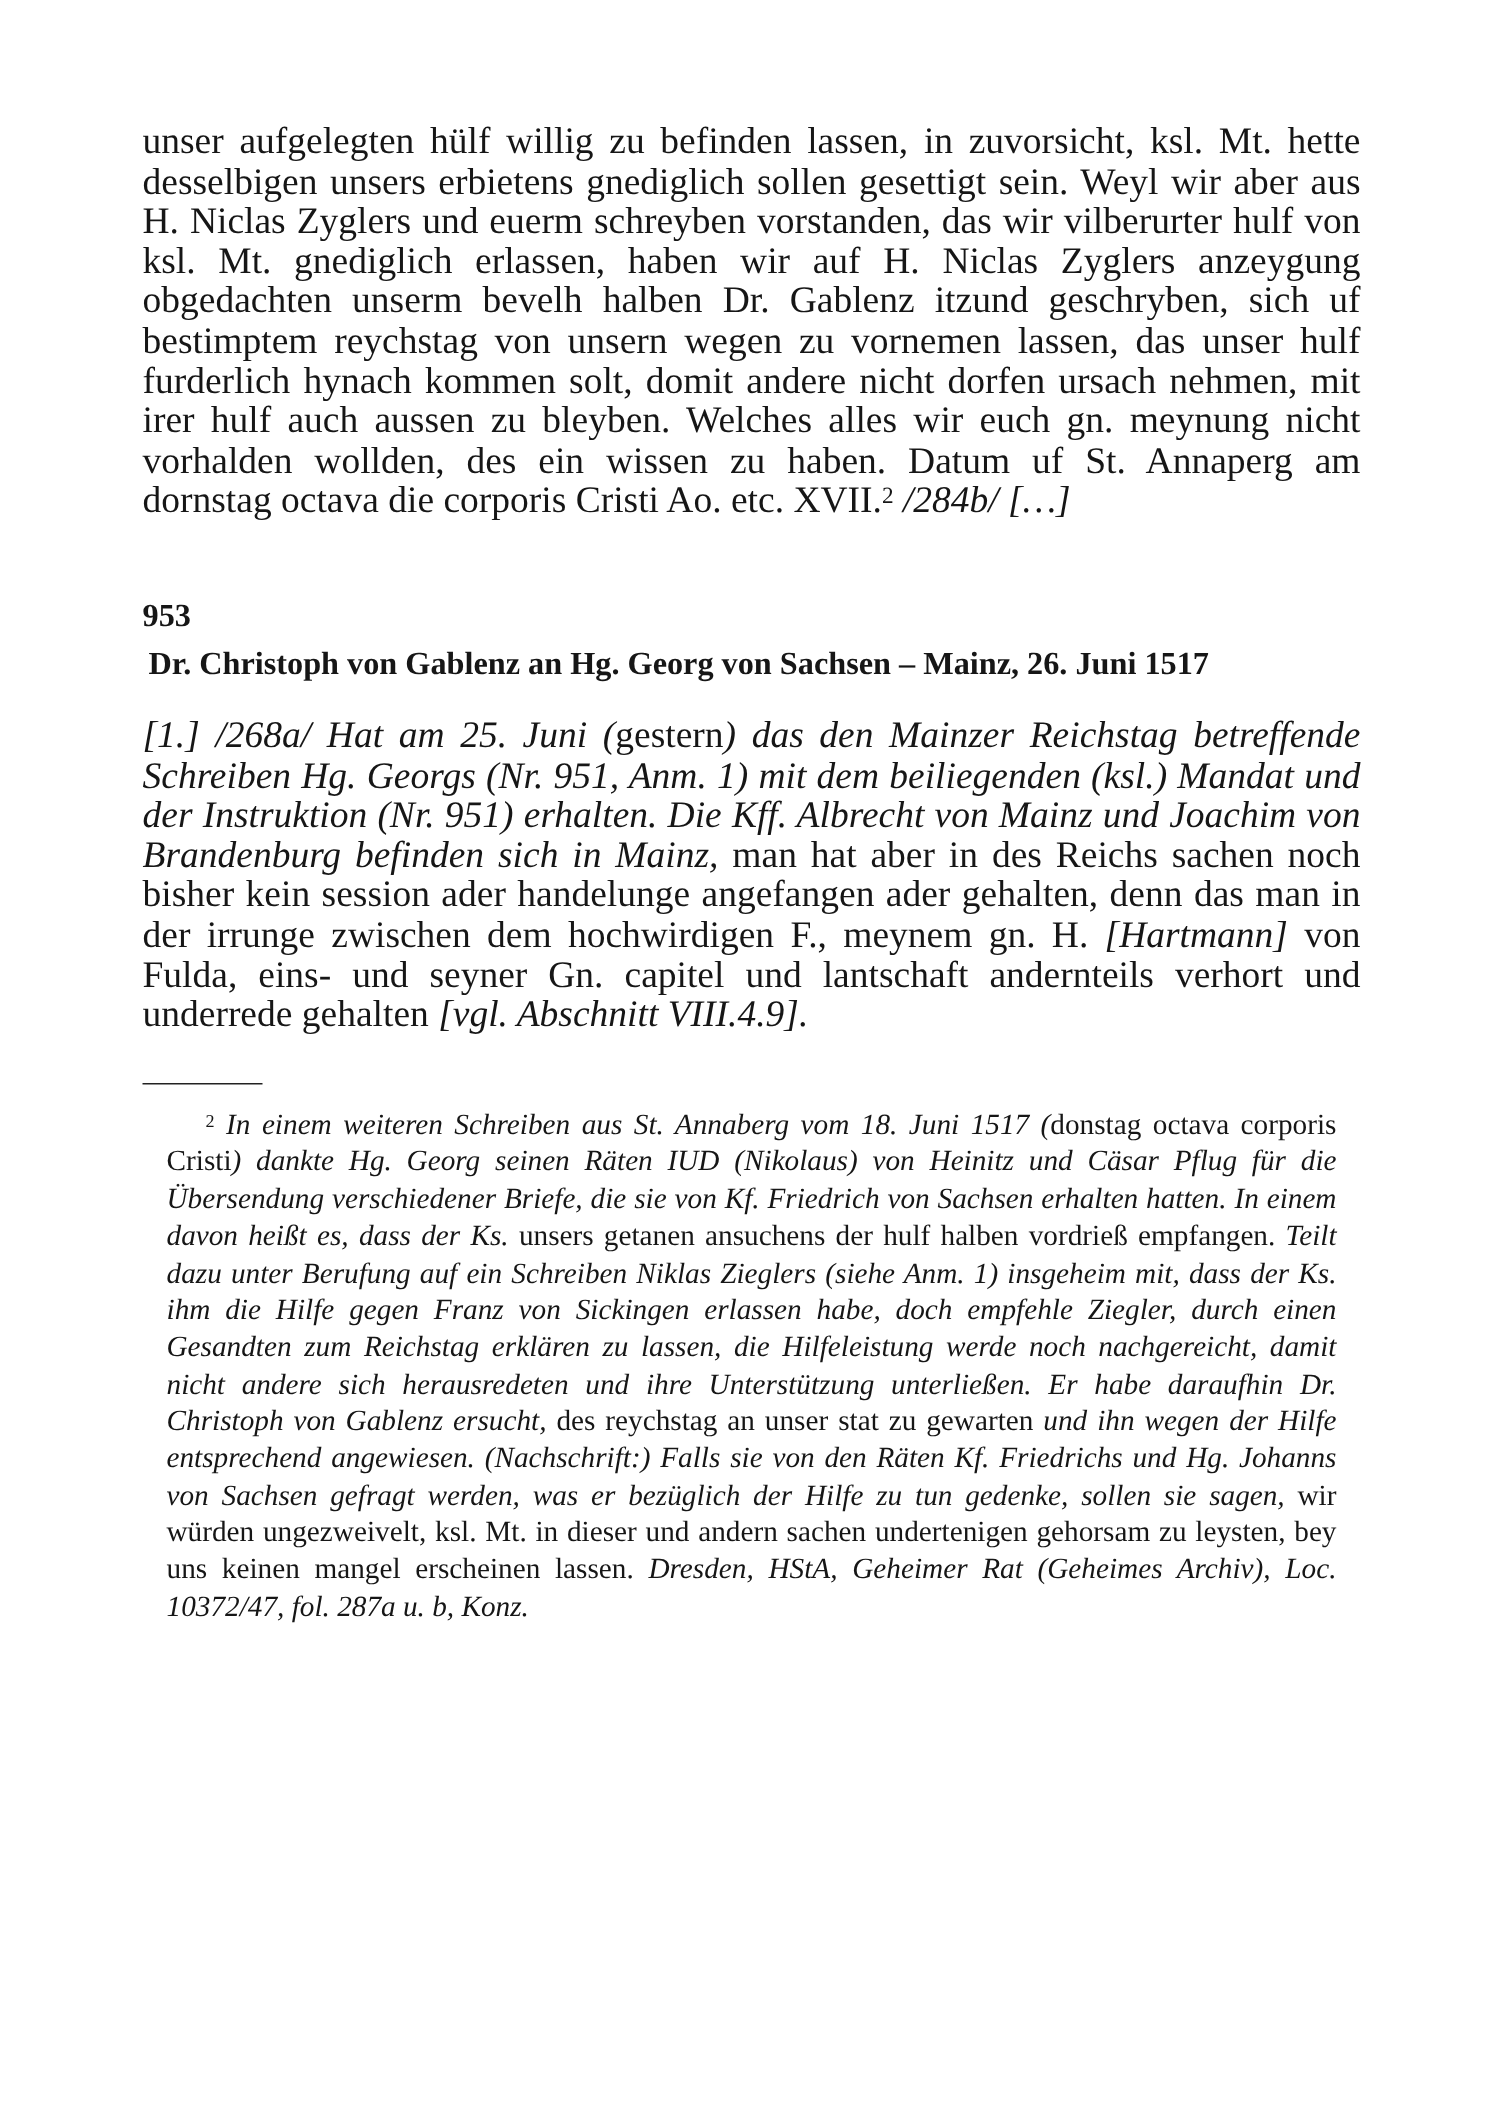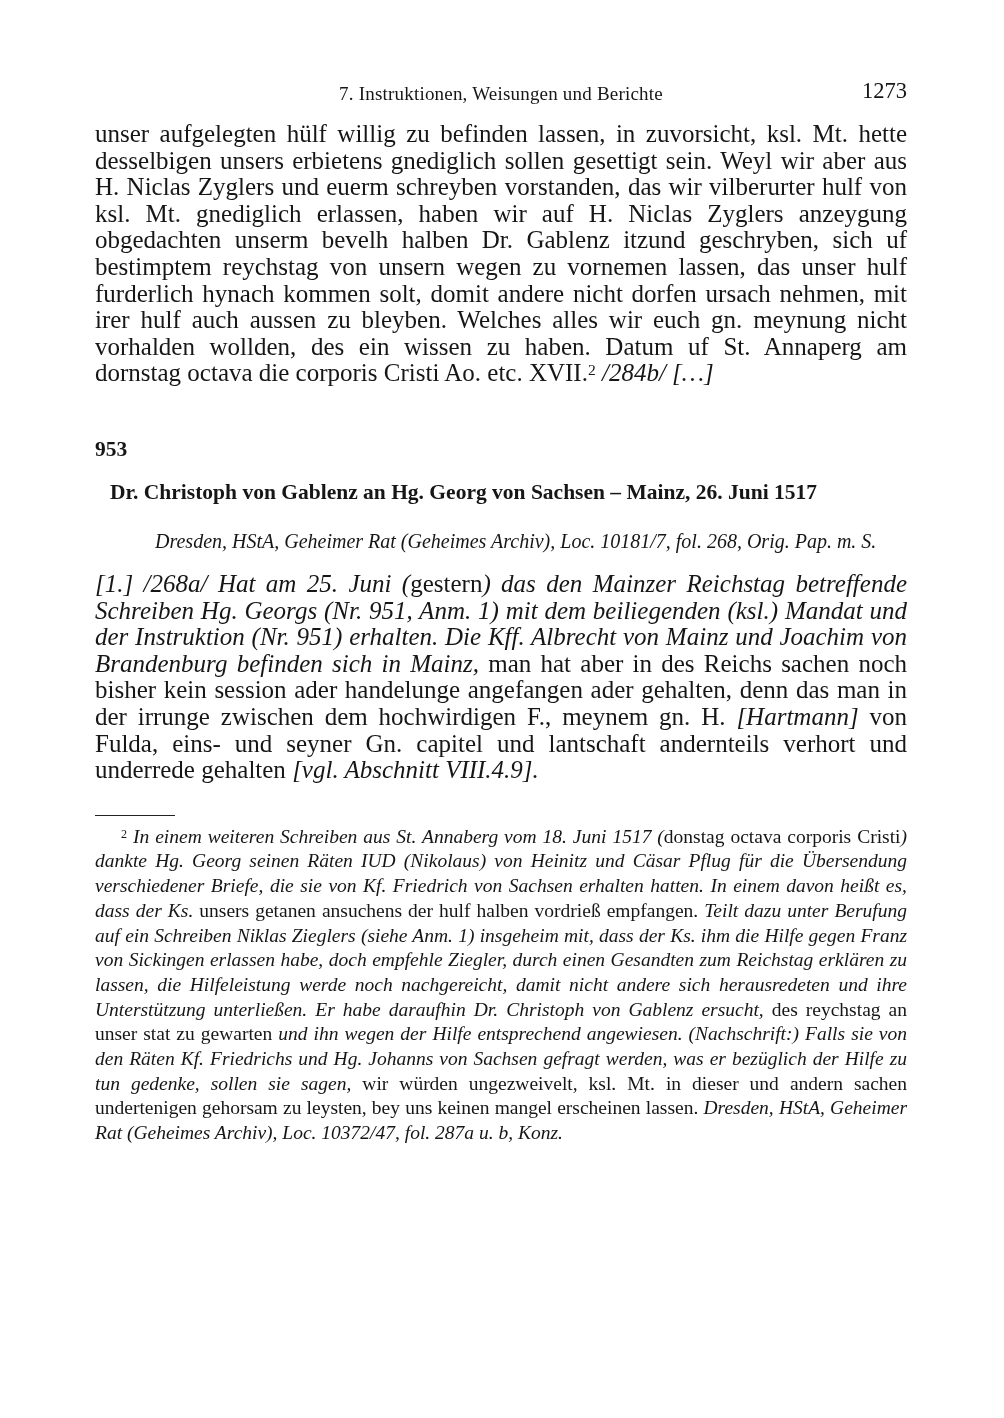"7. Instruktionen, Weisungen und Berichte" header.running-head { html: <header> <span>7. Instruktionen, Weisungen und Berichte</span> <span>1273</span> </header> -> none }
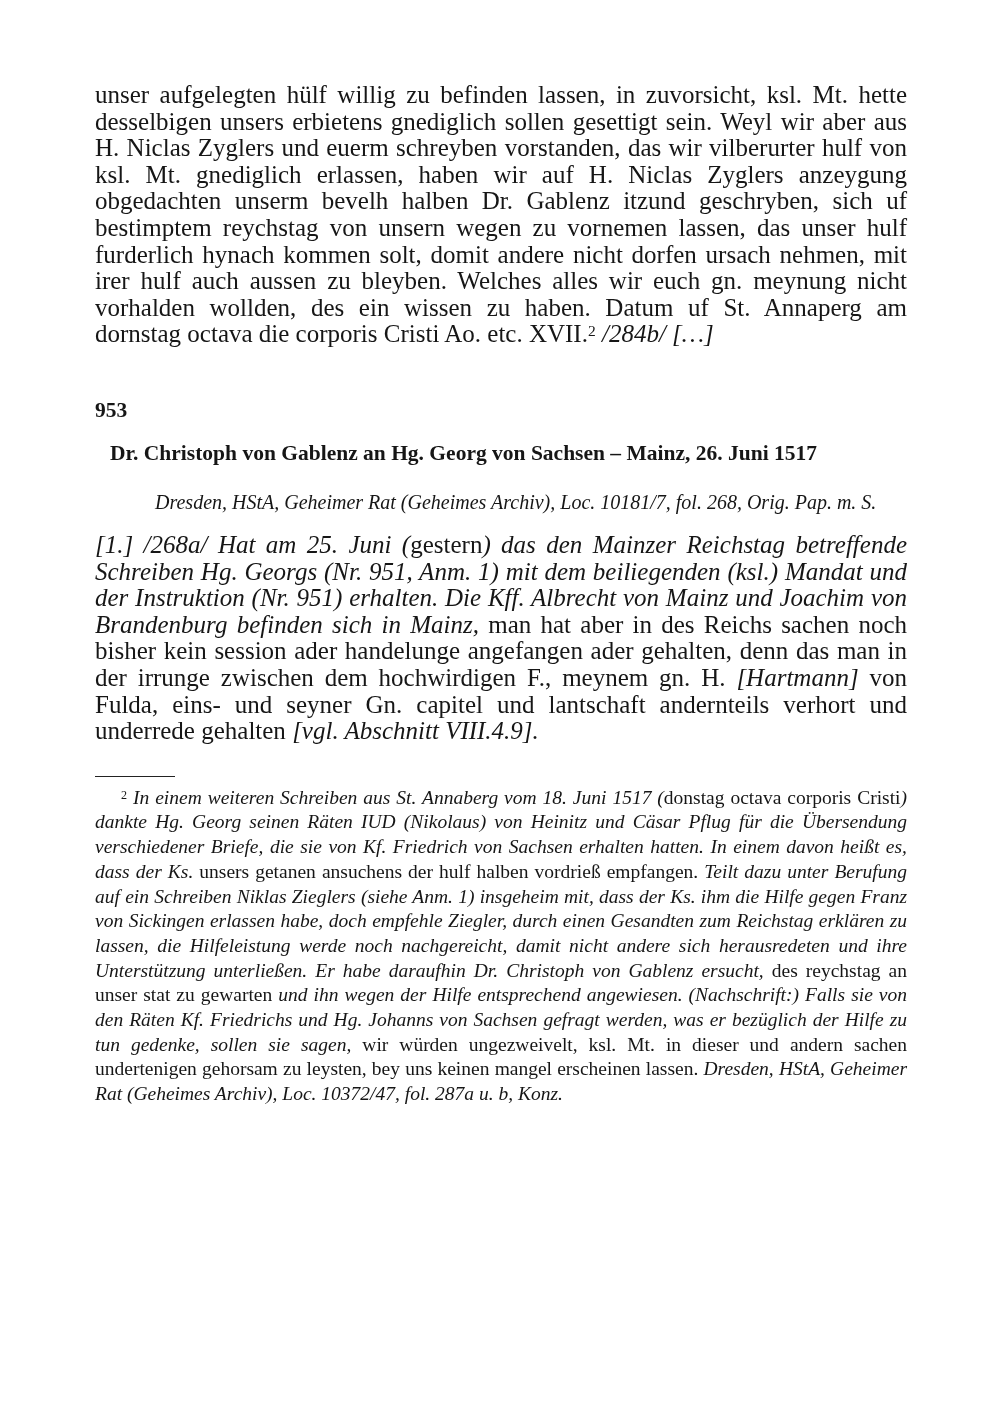"Dr. Christoph von Gablenz an" .entry-title { margin: 15px -> 4px }
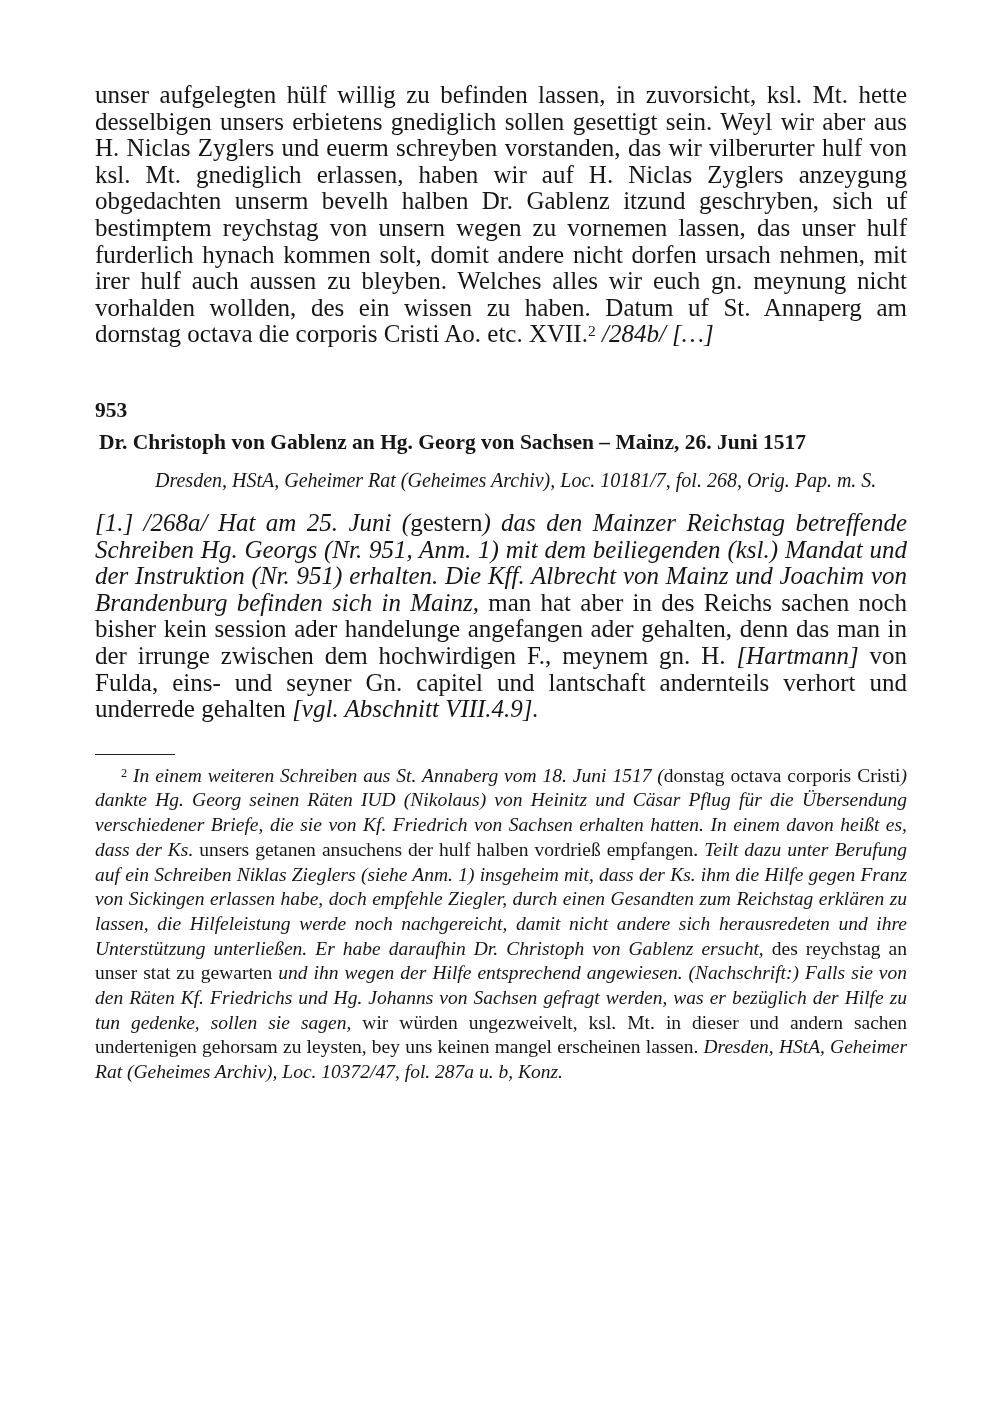"Dresden, HStA, Geheimer Rat (Geheimes Archiv), Loc. 10181/7," p.archive { html: <p>Dresden, HStA, Geheimer Rat (Geheimes Archiv), Loc. 10181/7, fol. 268, Orig. Pap. m. S.</p> -> none }
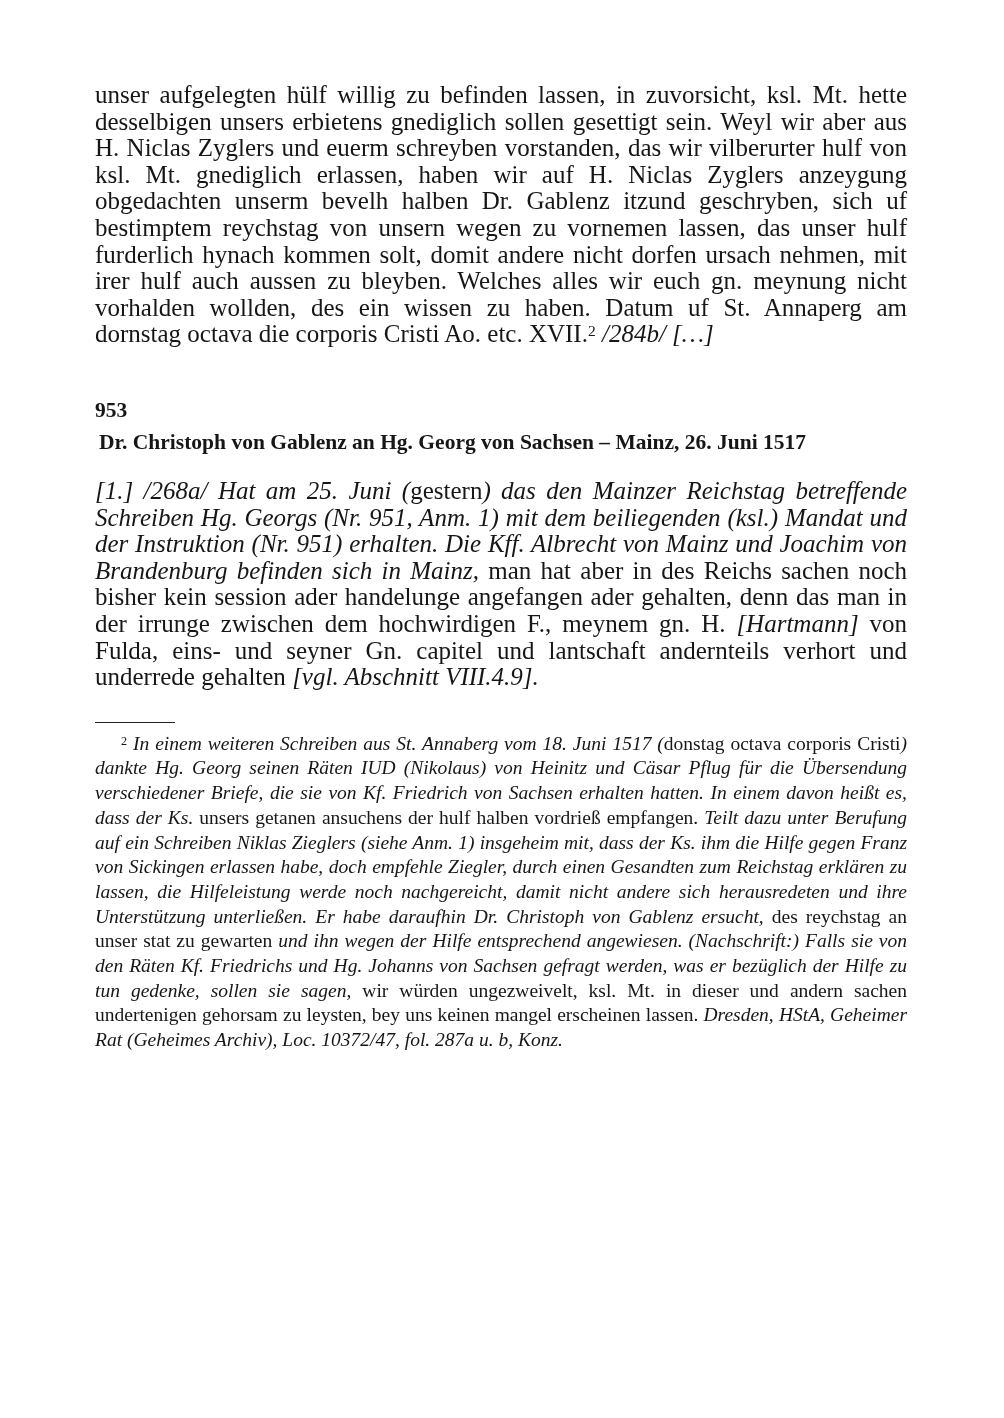"2 In einem weiteren Schreiben" .footnote { margin: 0 -> 16px }
